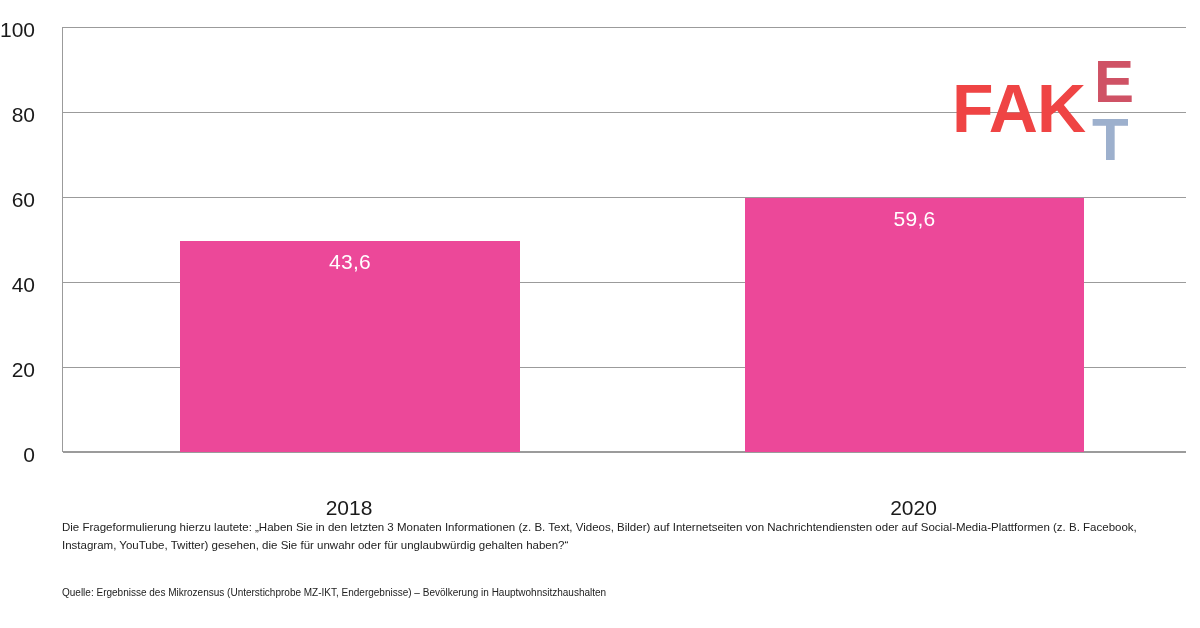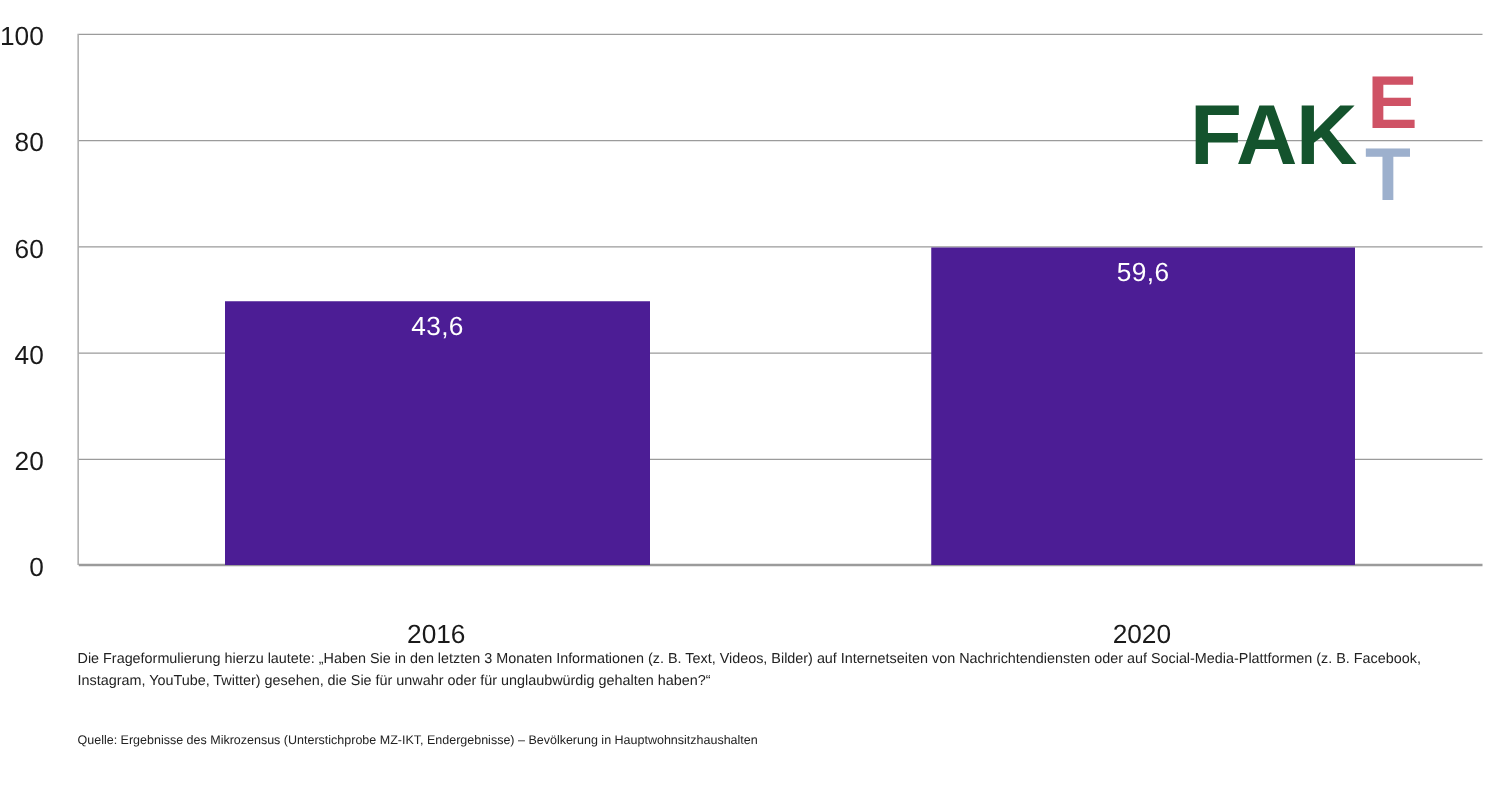"FAK" .logo .fak { color: #14532d -> #ef4444 }
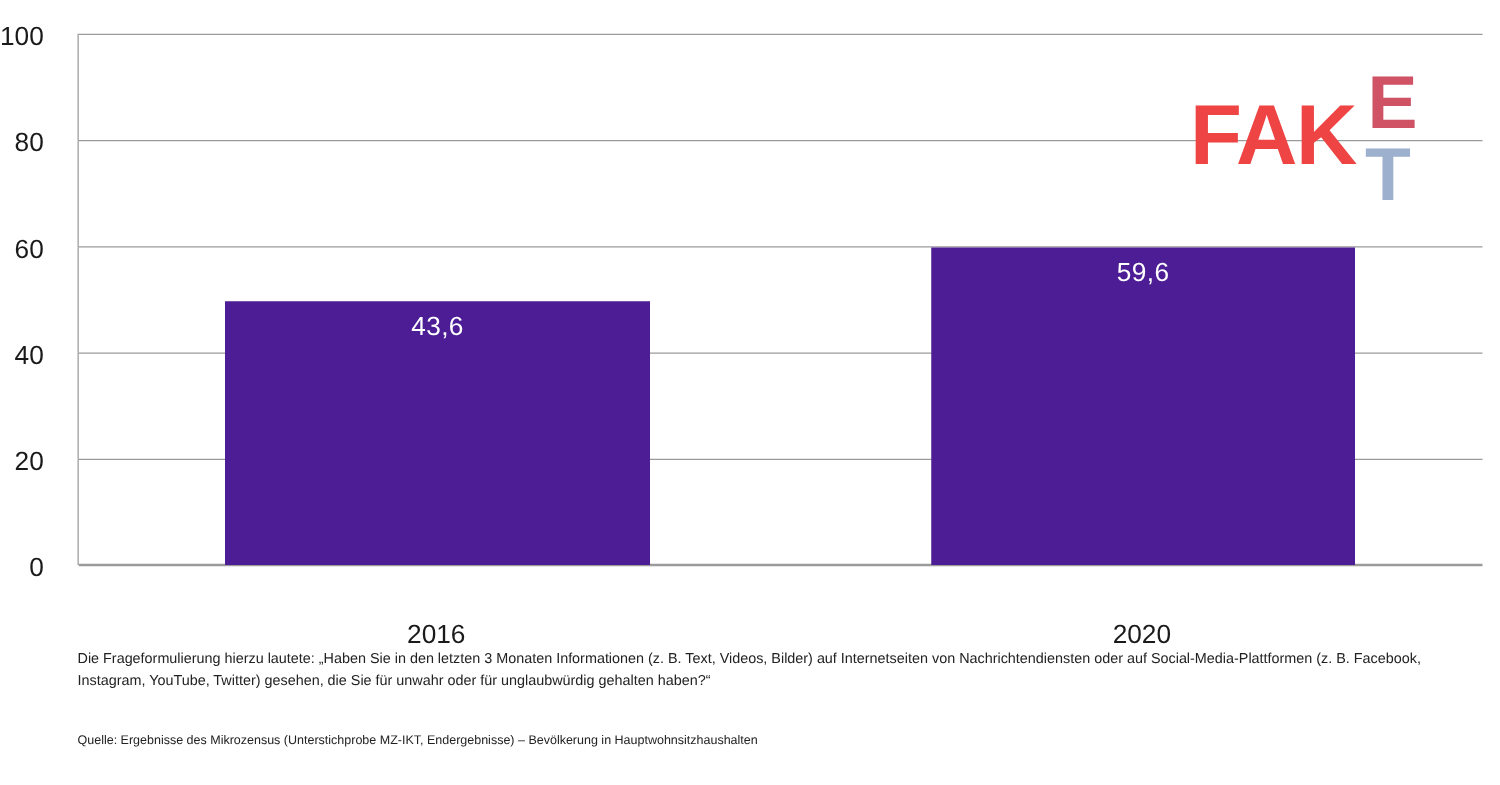"59,6" .bar { background: #4c1d95 -> #ec4899 }
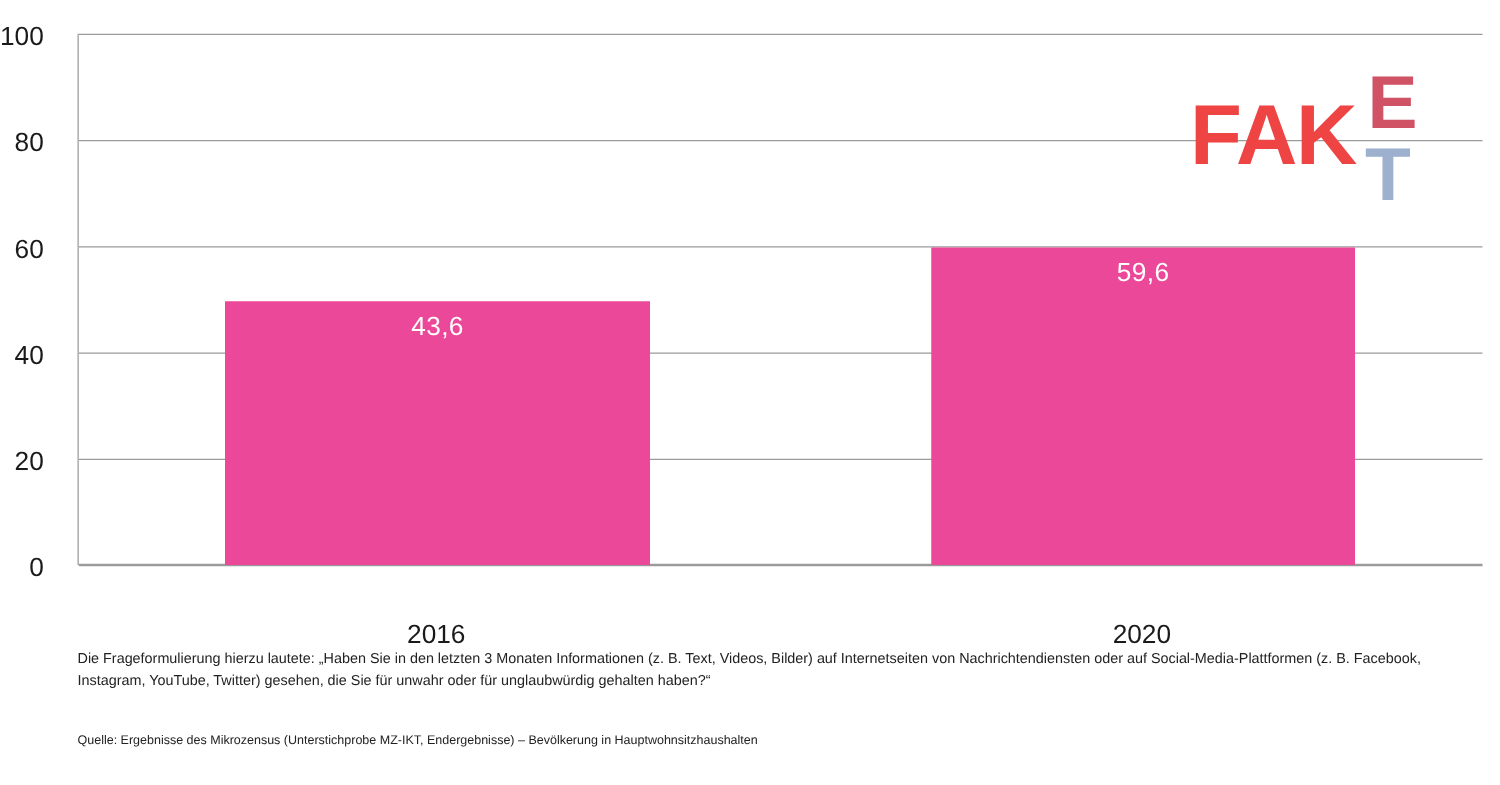"2016" div.xtick { text: 2016 -> 2018 }
